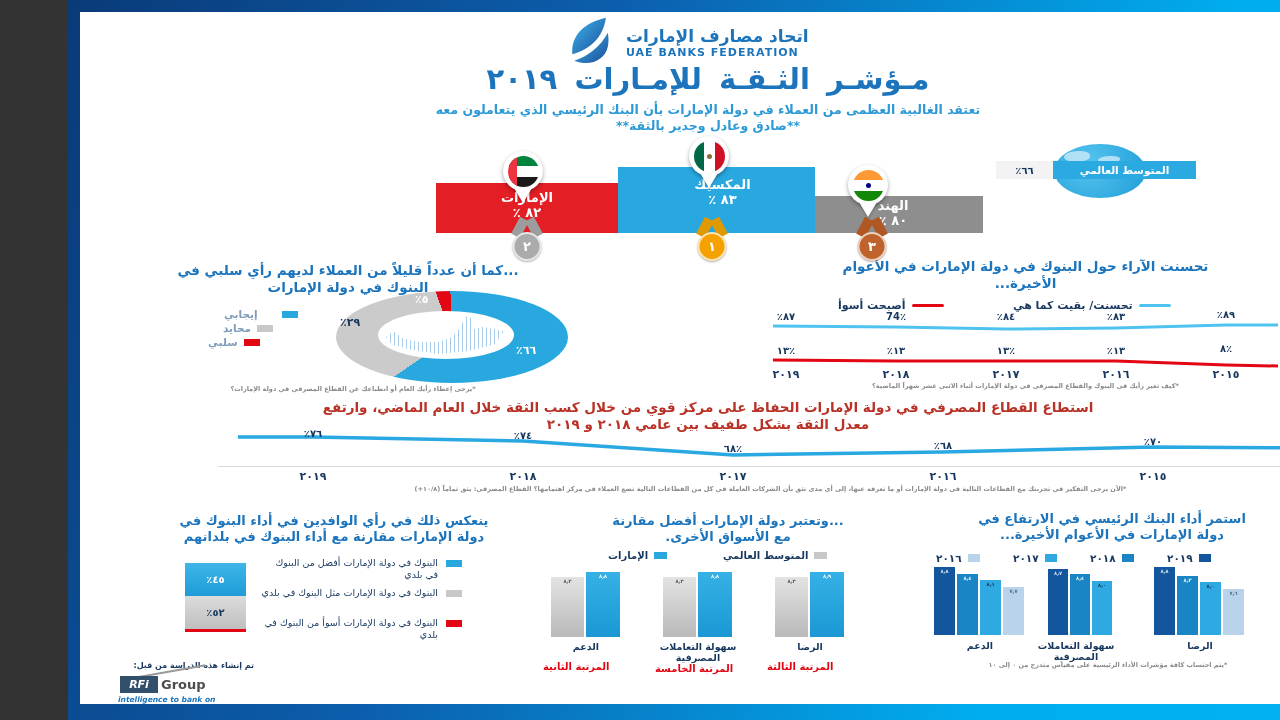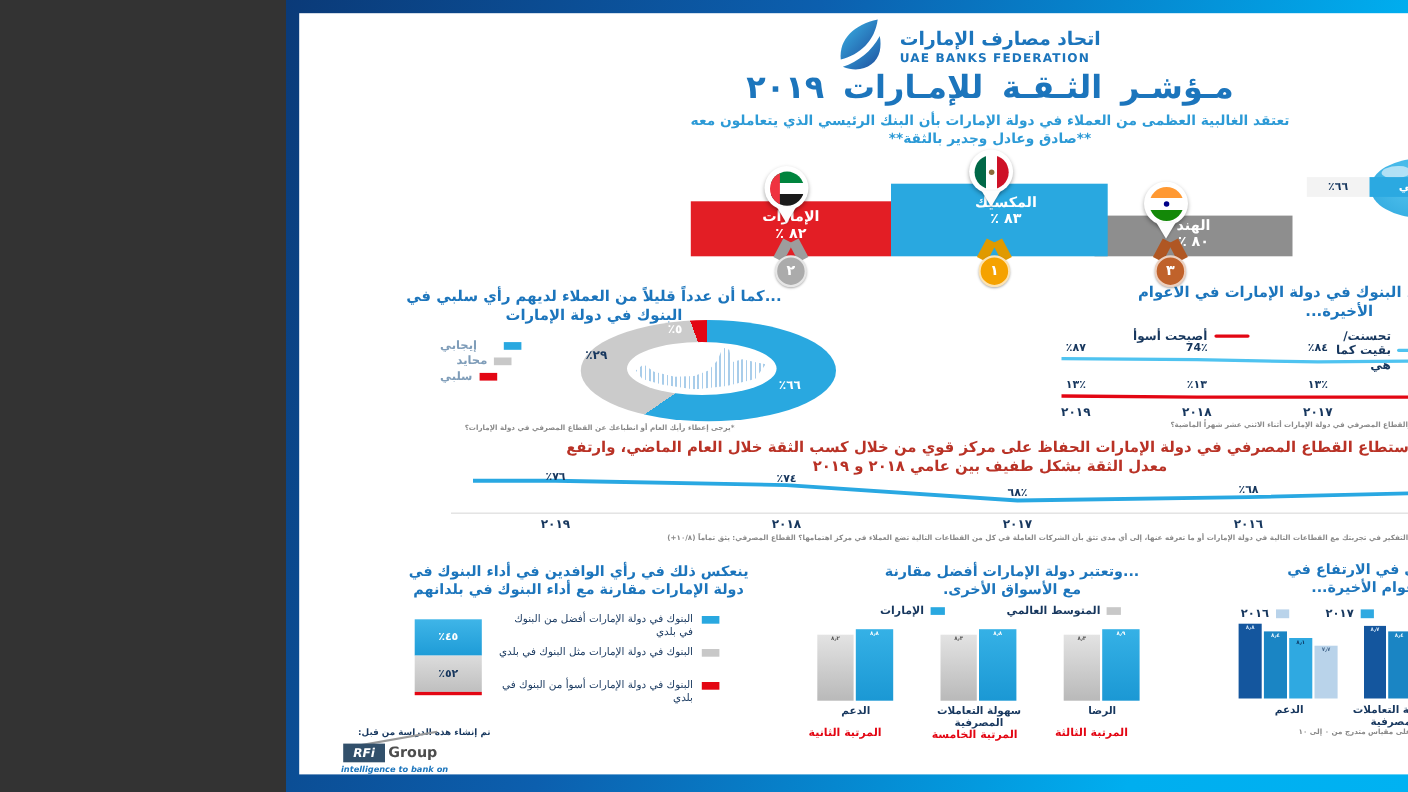"اتحاد مصارف الإمارات" .canvas { width: 1020px -> 1212px }
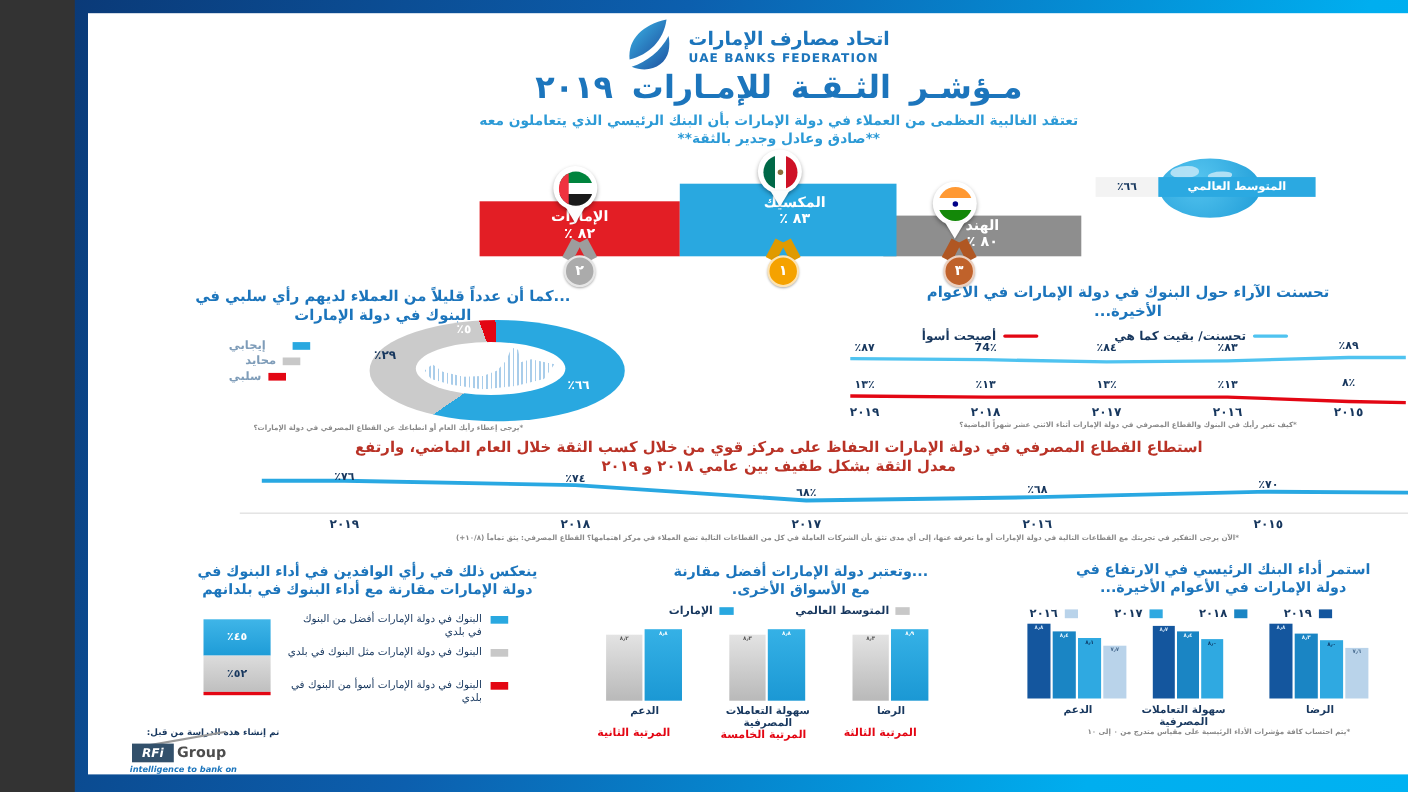"إيجابي" div.leg-row { left: 140px -> 156px }
